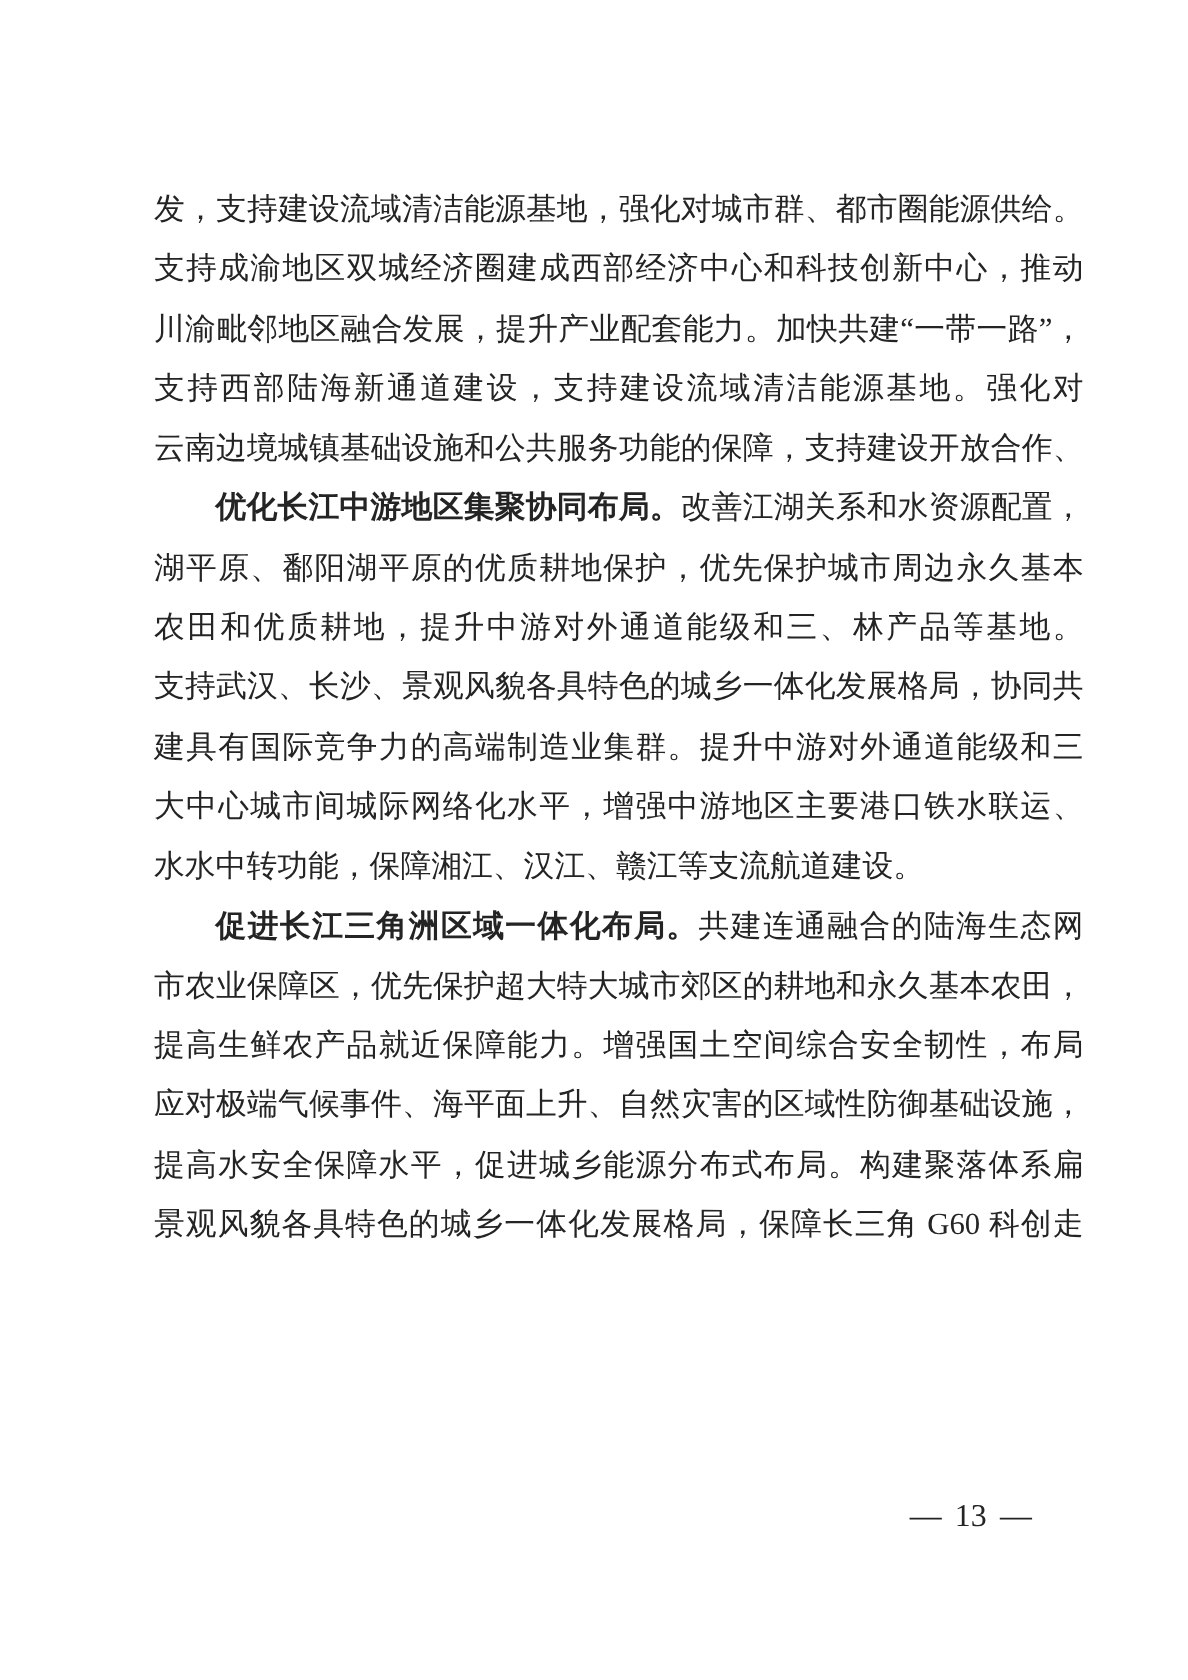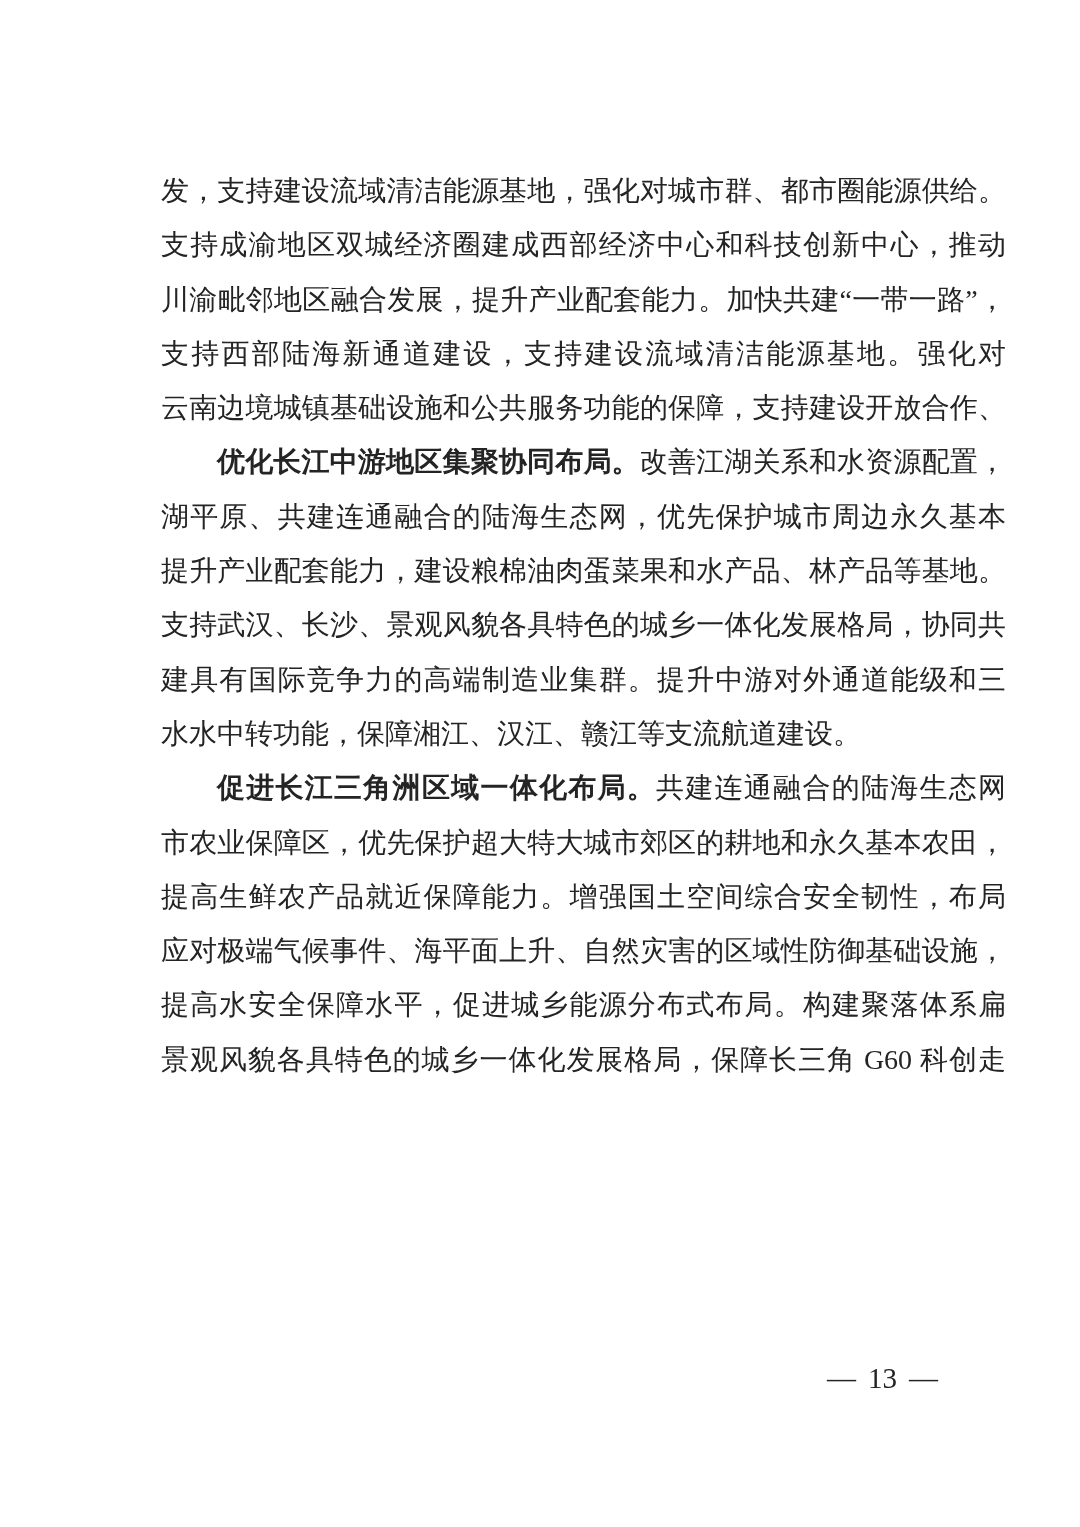"发，支持建设流域清洁能源基地，强化对城市群、都市圈能源供给。" .doc-body { left: 161px -> 140px }
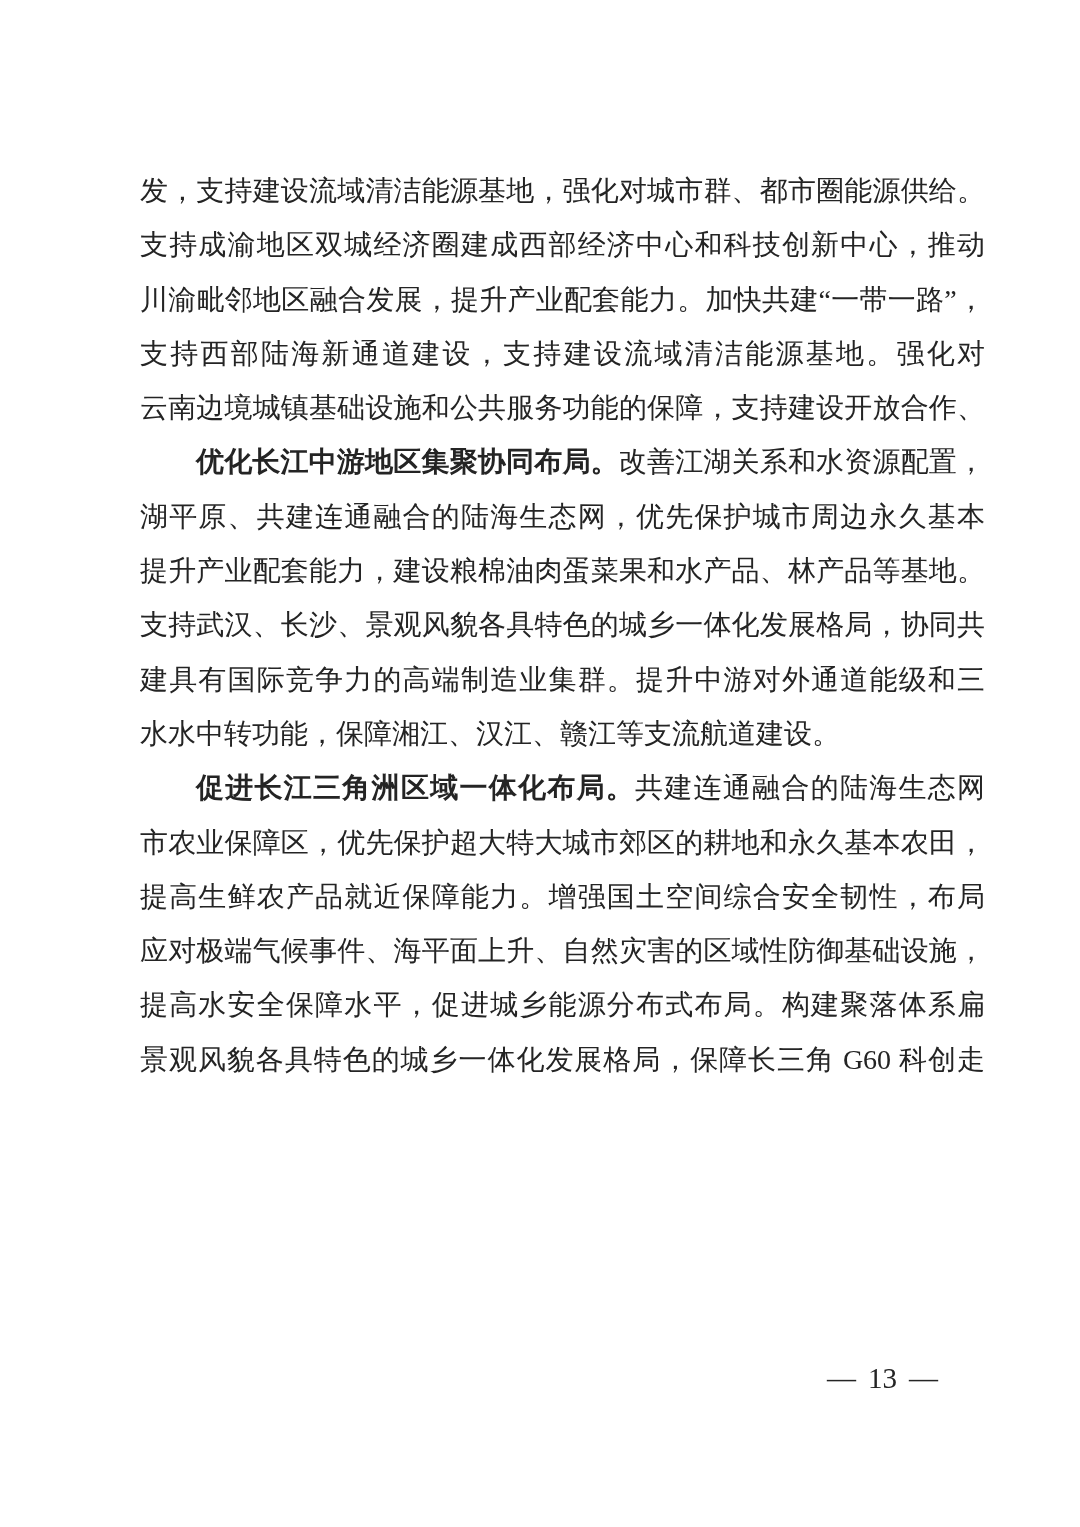"湖平原、共建连通融合的陆海生态网，优先保护城市周边永久基本" div.line { text: 共建连通融合的陆海生态网 -> 鄱阳湖平原的优质耕地保护 }
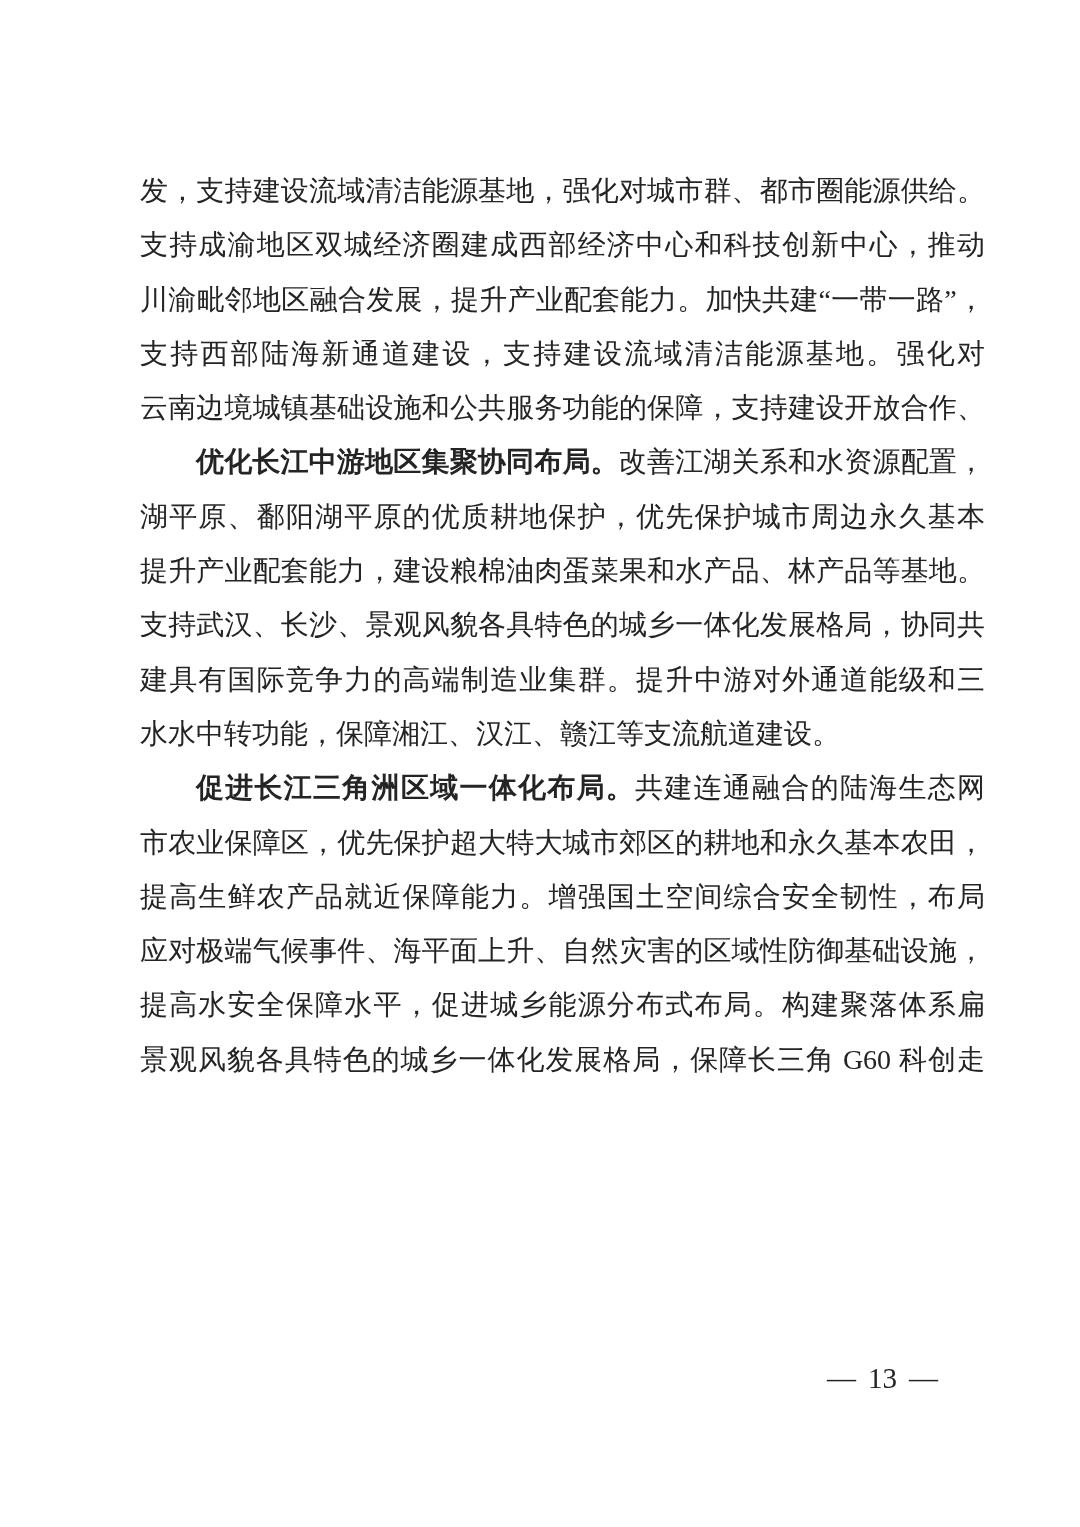"提升产业配套能力，建设粮棉油肉蛋菜果和水产品、林产品等基地。" div.line { text: 提升产业配套能力，建设粮棉油肉蛋菜果和水产品 -> 农田和优质耕地，提升中游对外通道能级和三 }
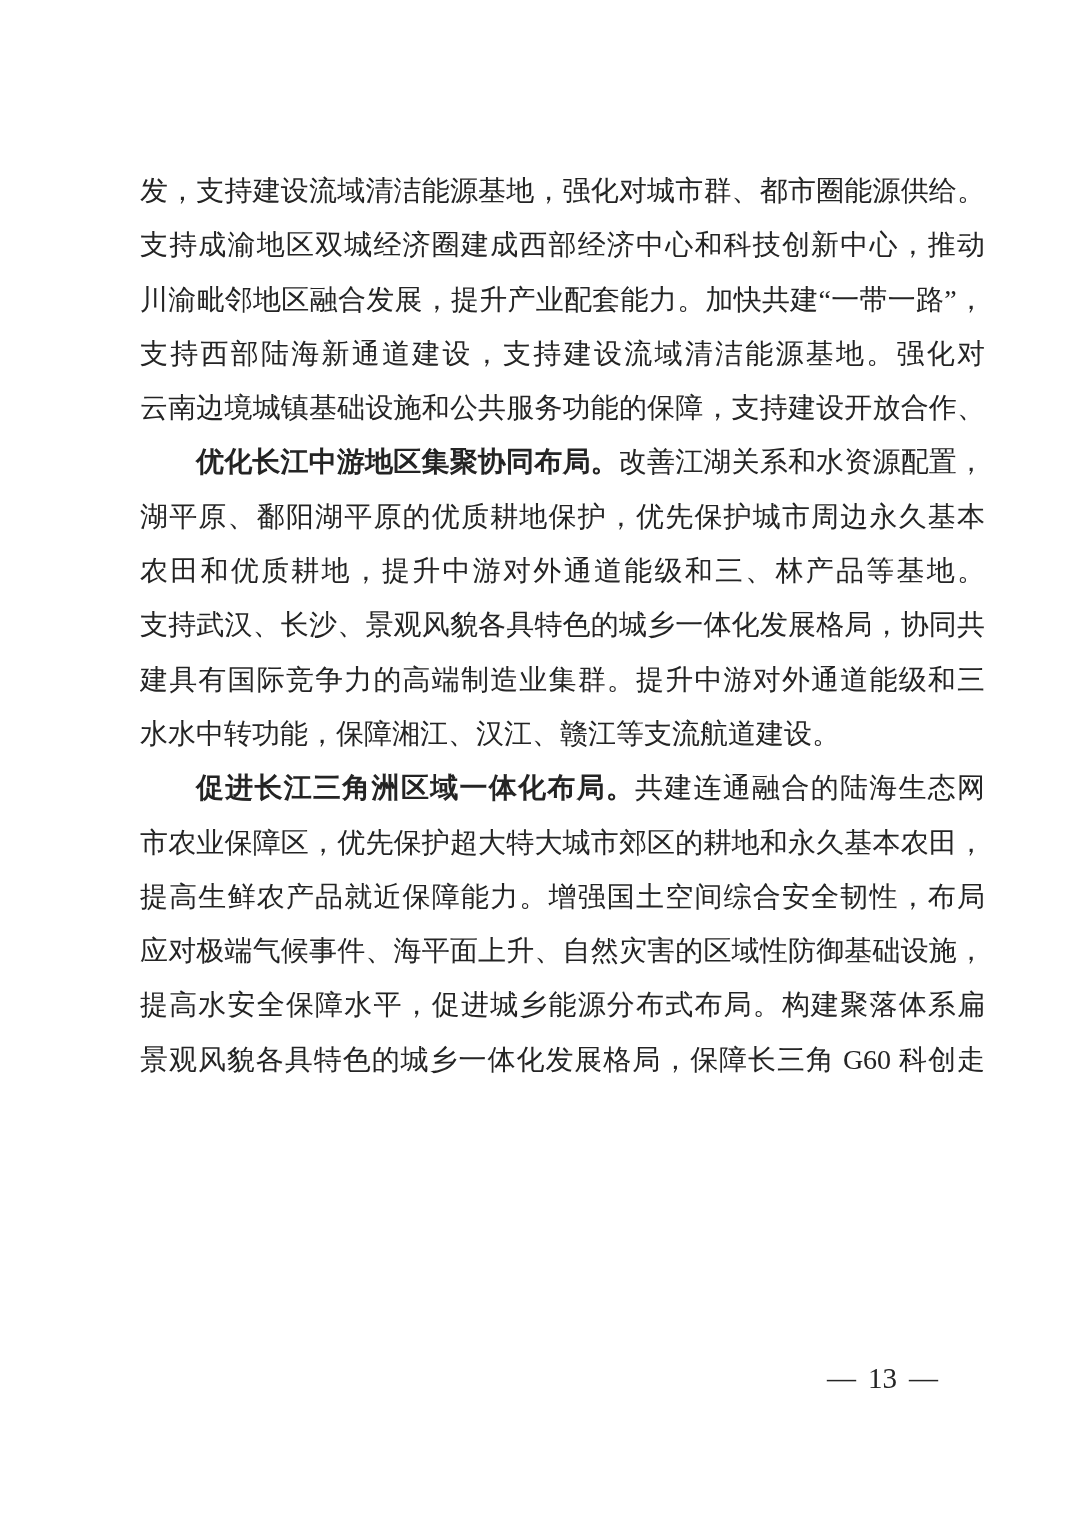"大中心城市间城际网络化水平，增强中游地区主要港口铁水联运、" div.line { html: none -> <div>大中心城市间城际网络化水平，增强中游地区主要港口铁水联运、</div> }
